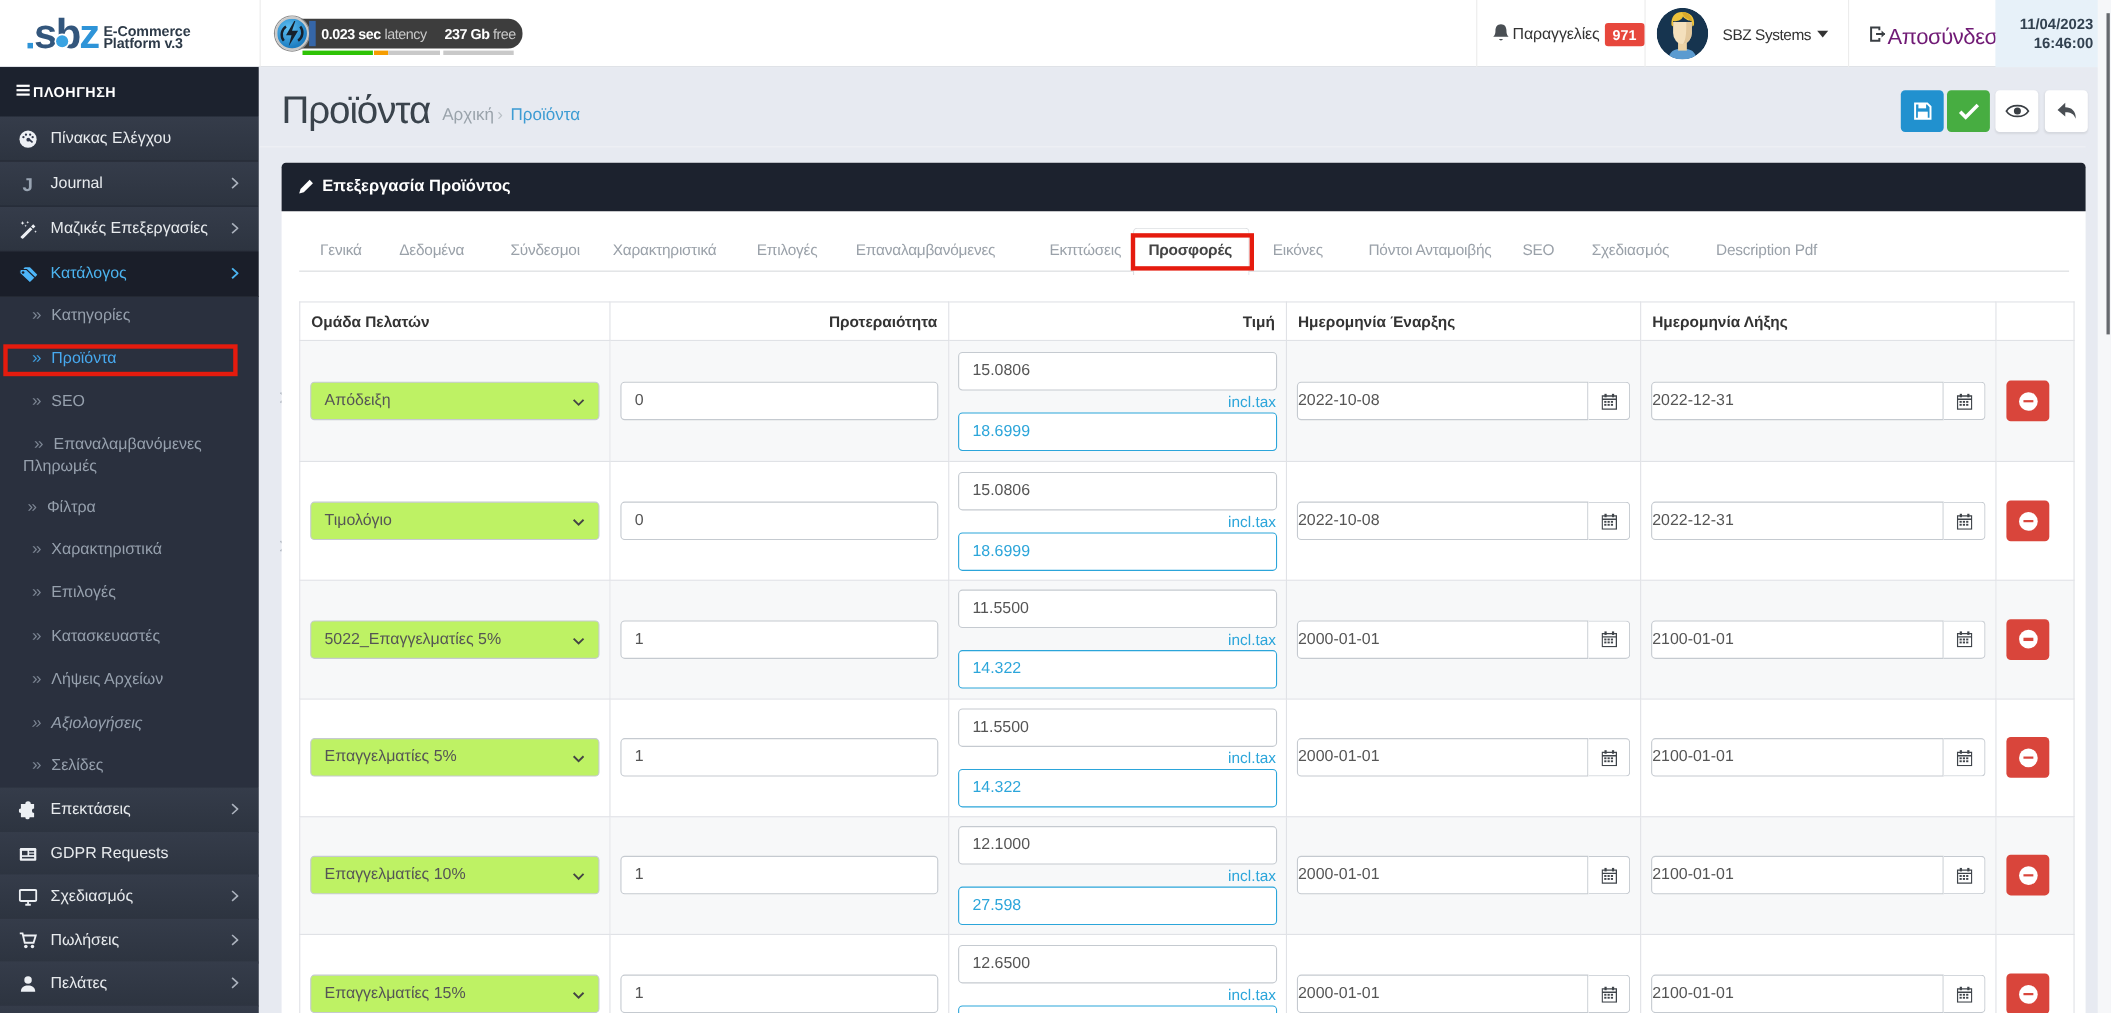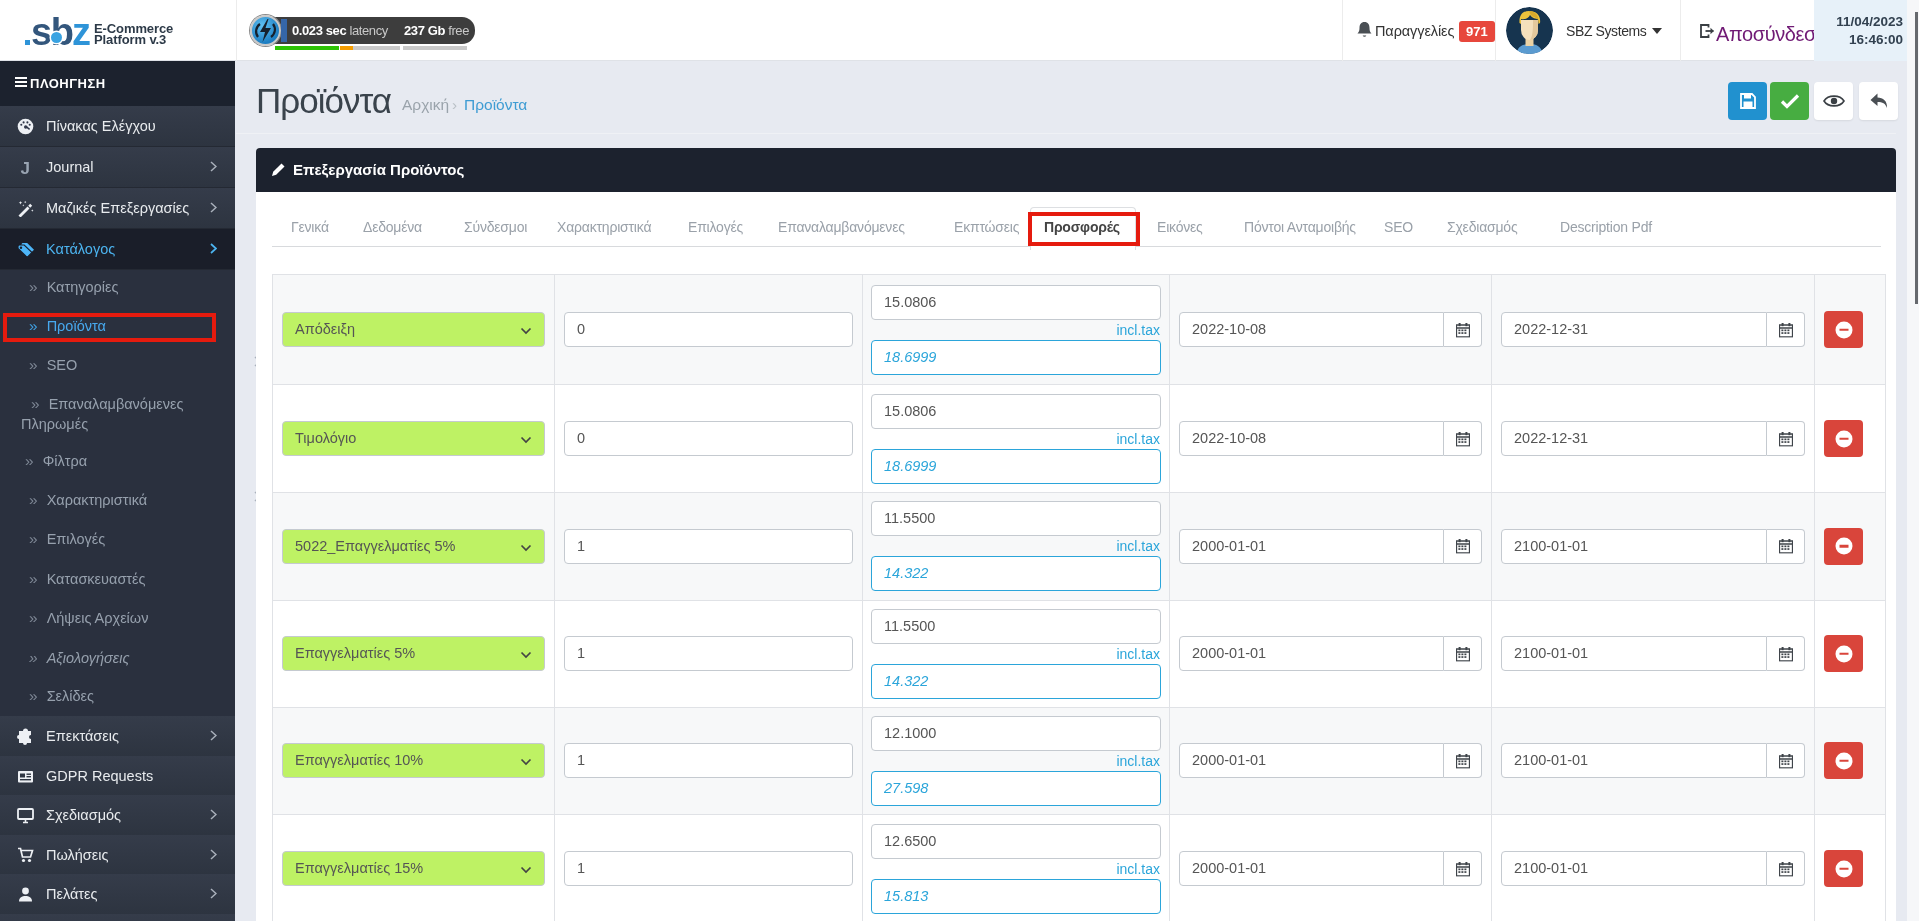"Ομάδα Πελατών" tr { html: none -> <tr> <th>Ομάδα Πελατών</th> <th>Προτεραιότητα</th> <th>Τιμή</th> <th>Ημερομηνία Έναρξης</th> <th>Ημερομηνία Λήξης</th> <th></th> </tr> }
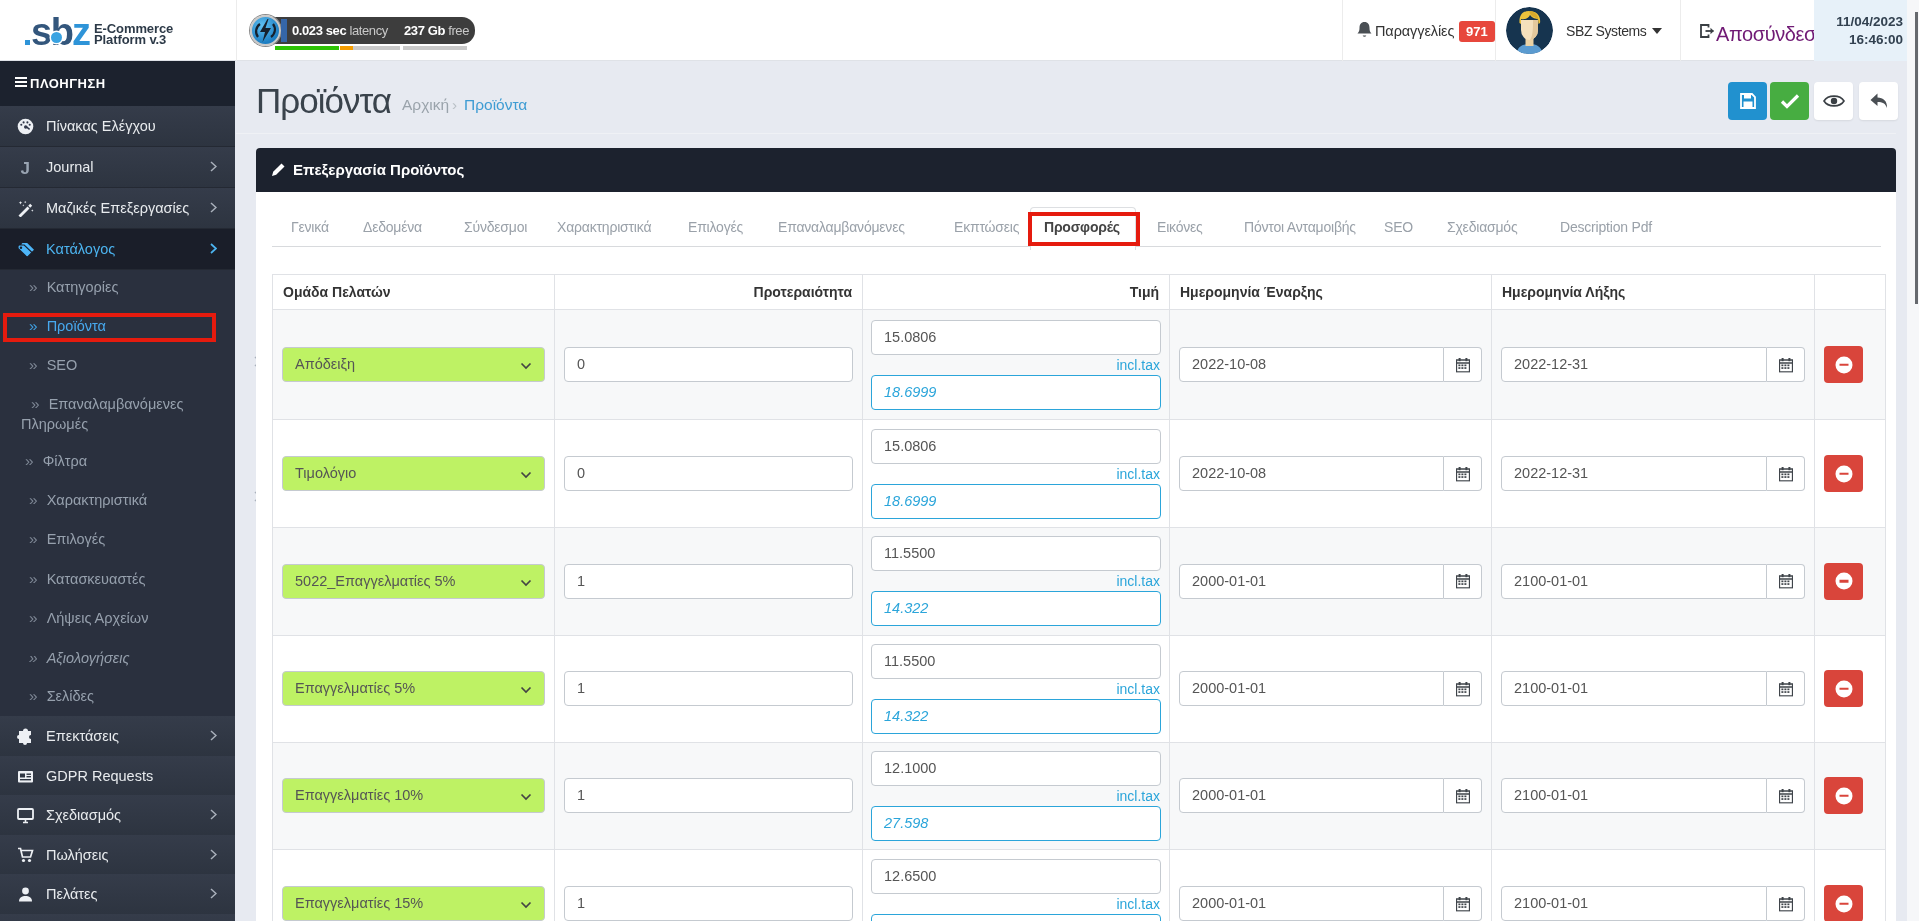"2022-10-08" .dgrp .di { padding-left: 12px -> none }
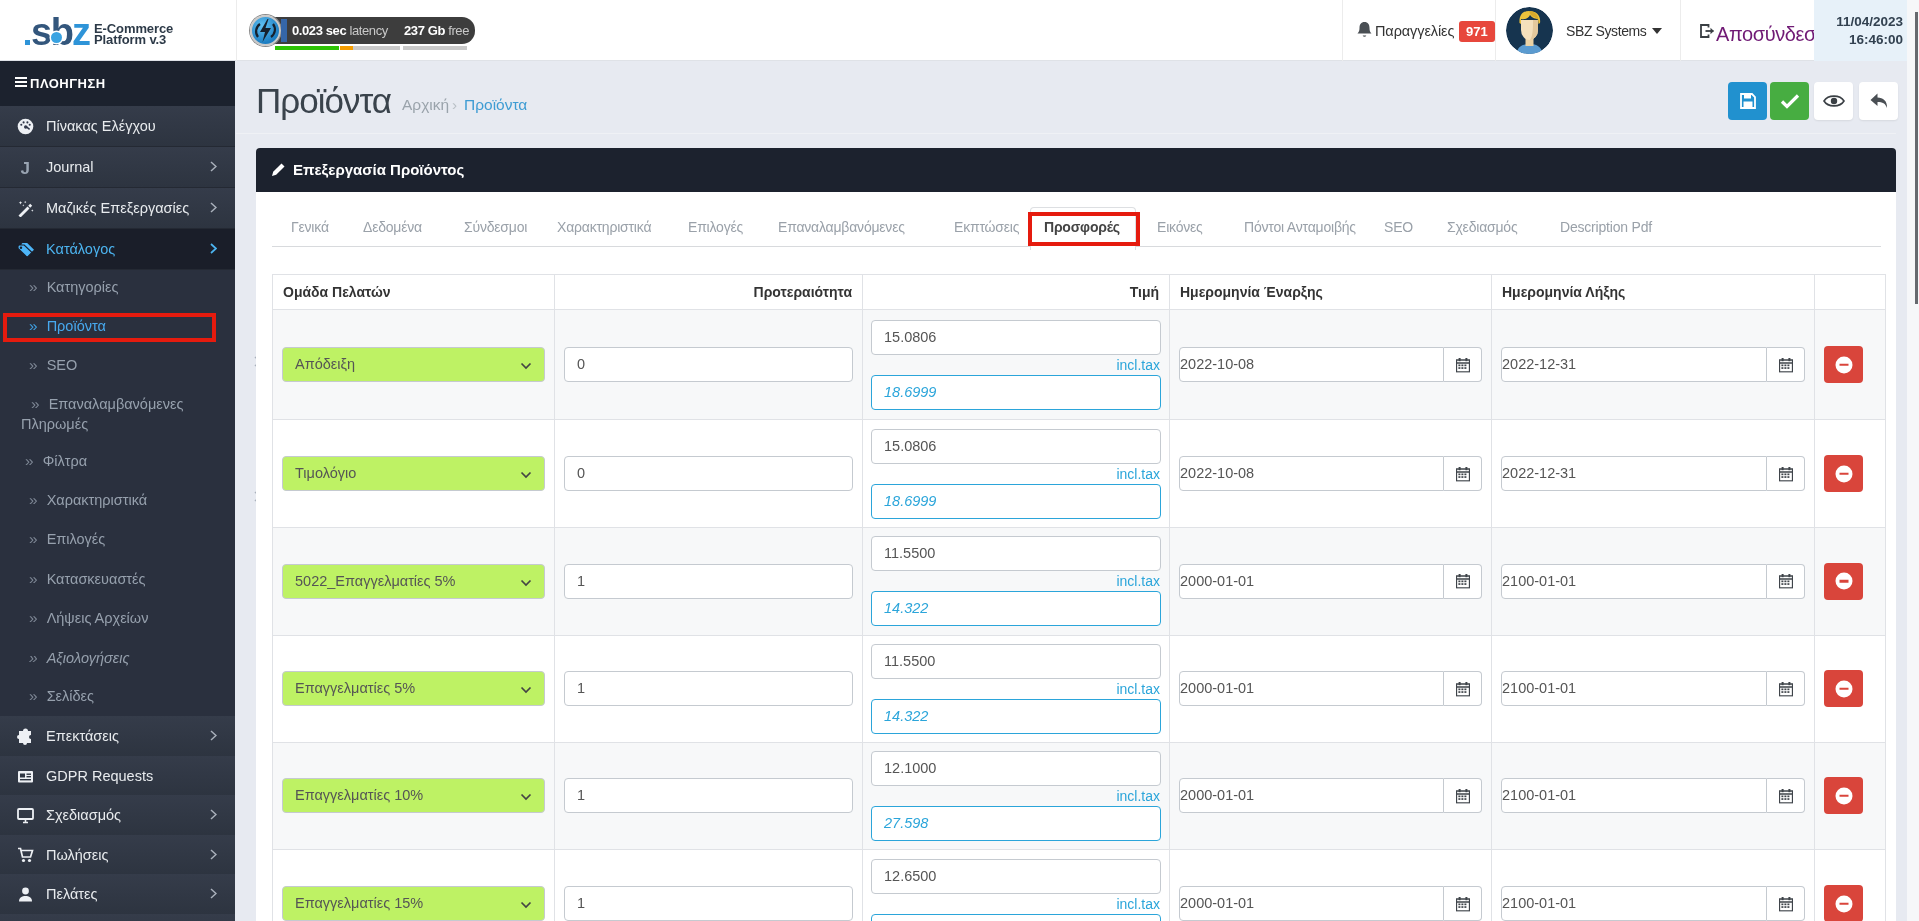"18.6999" .ipblue { font-style: italic -> none }
